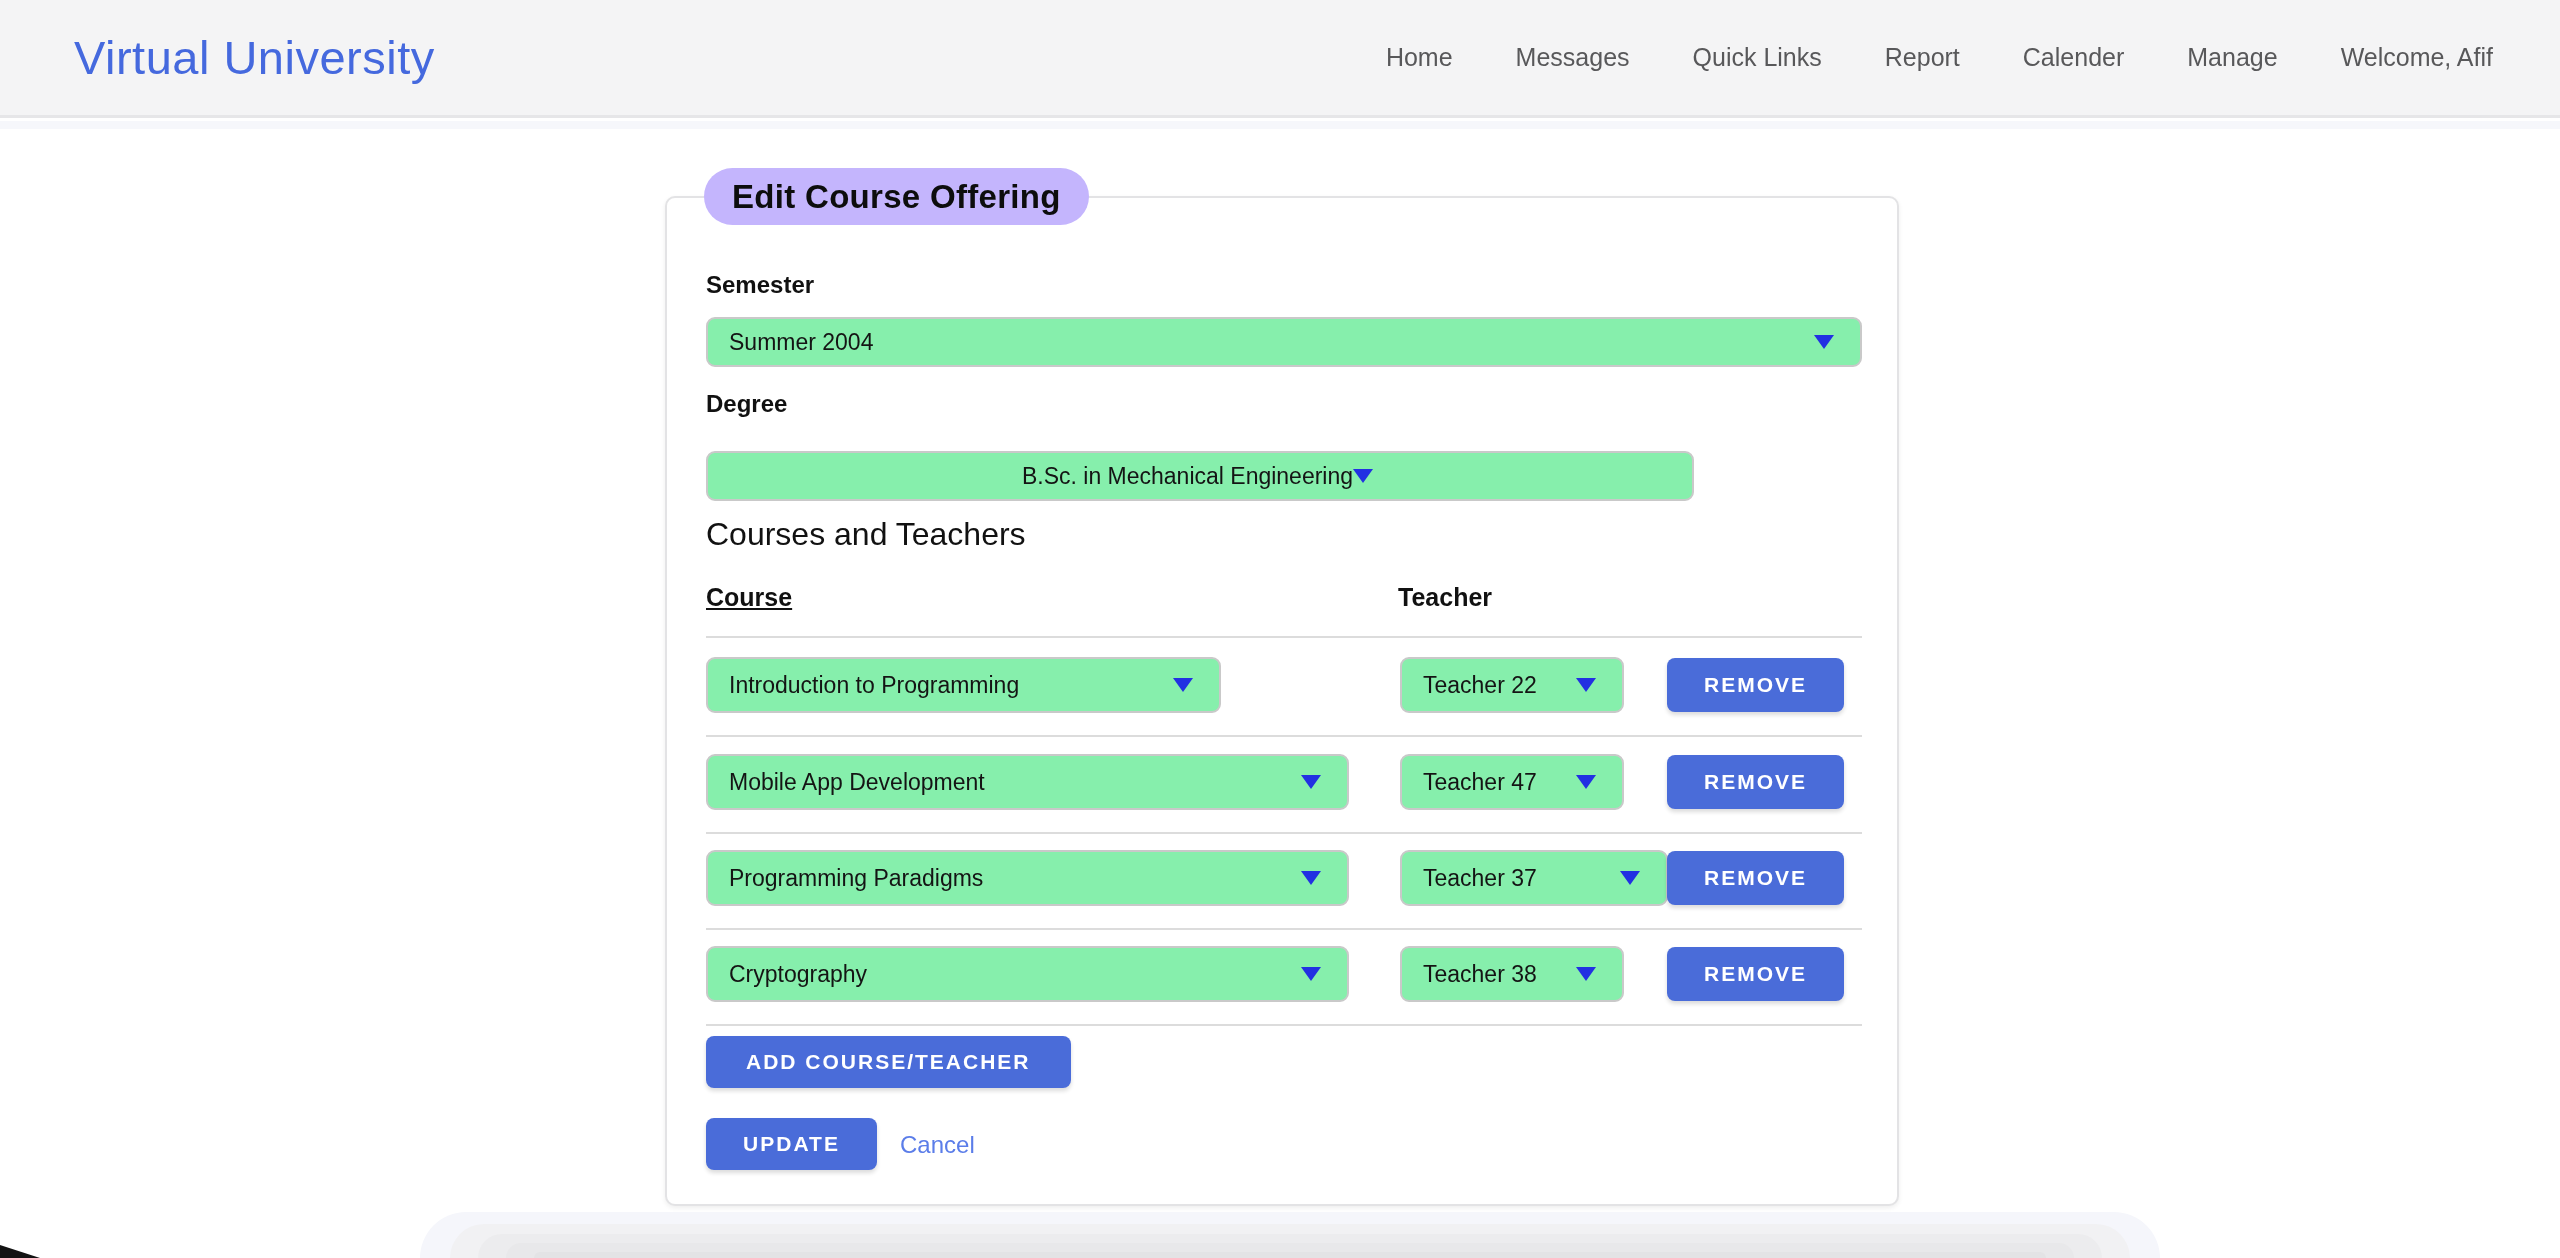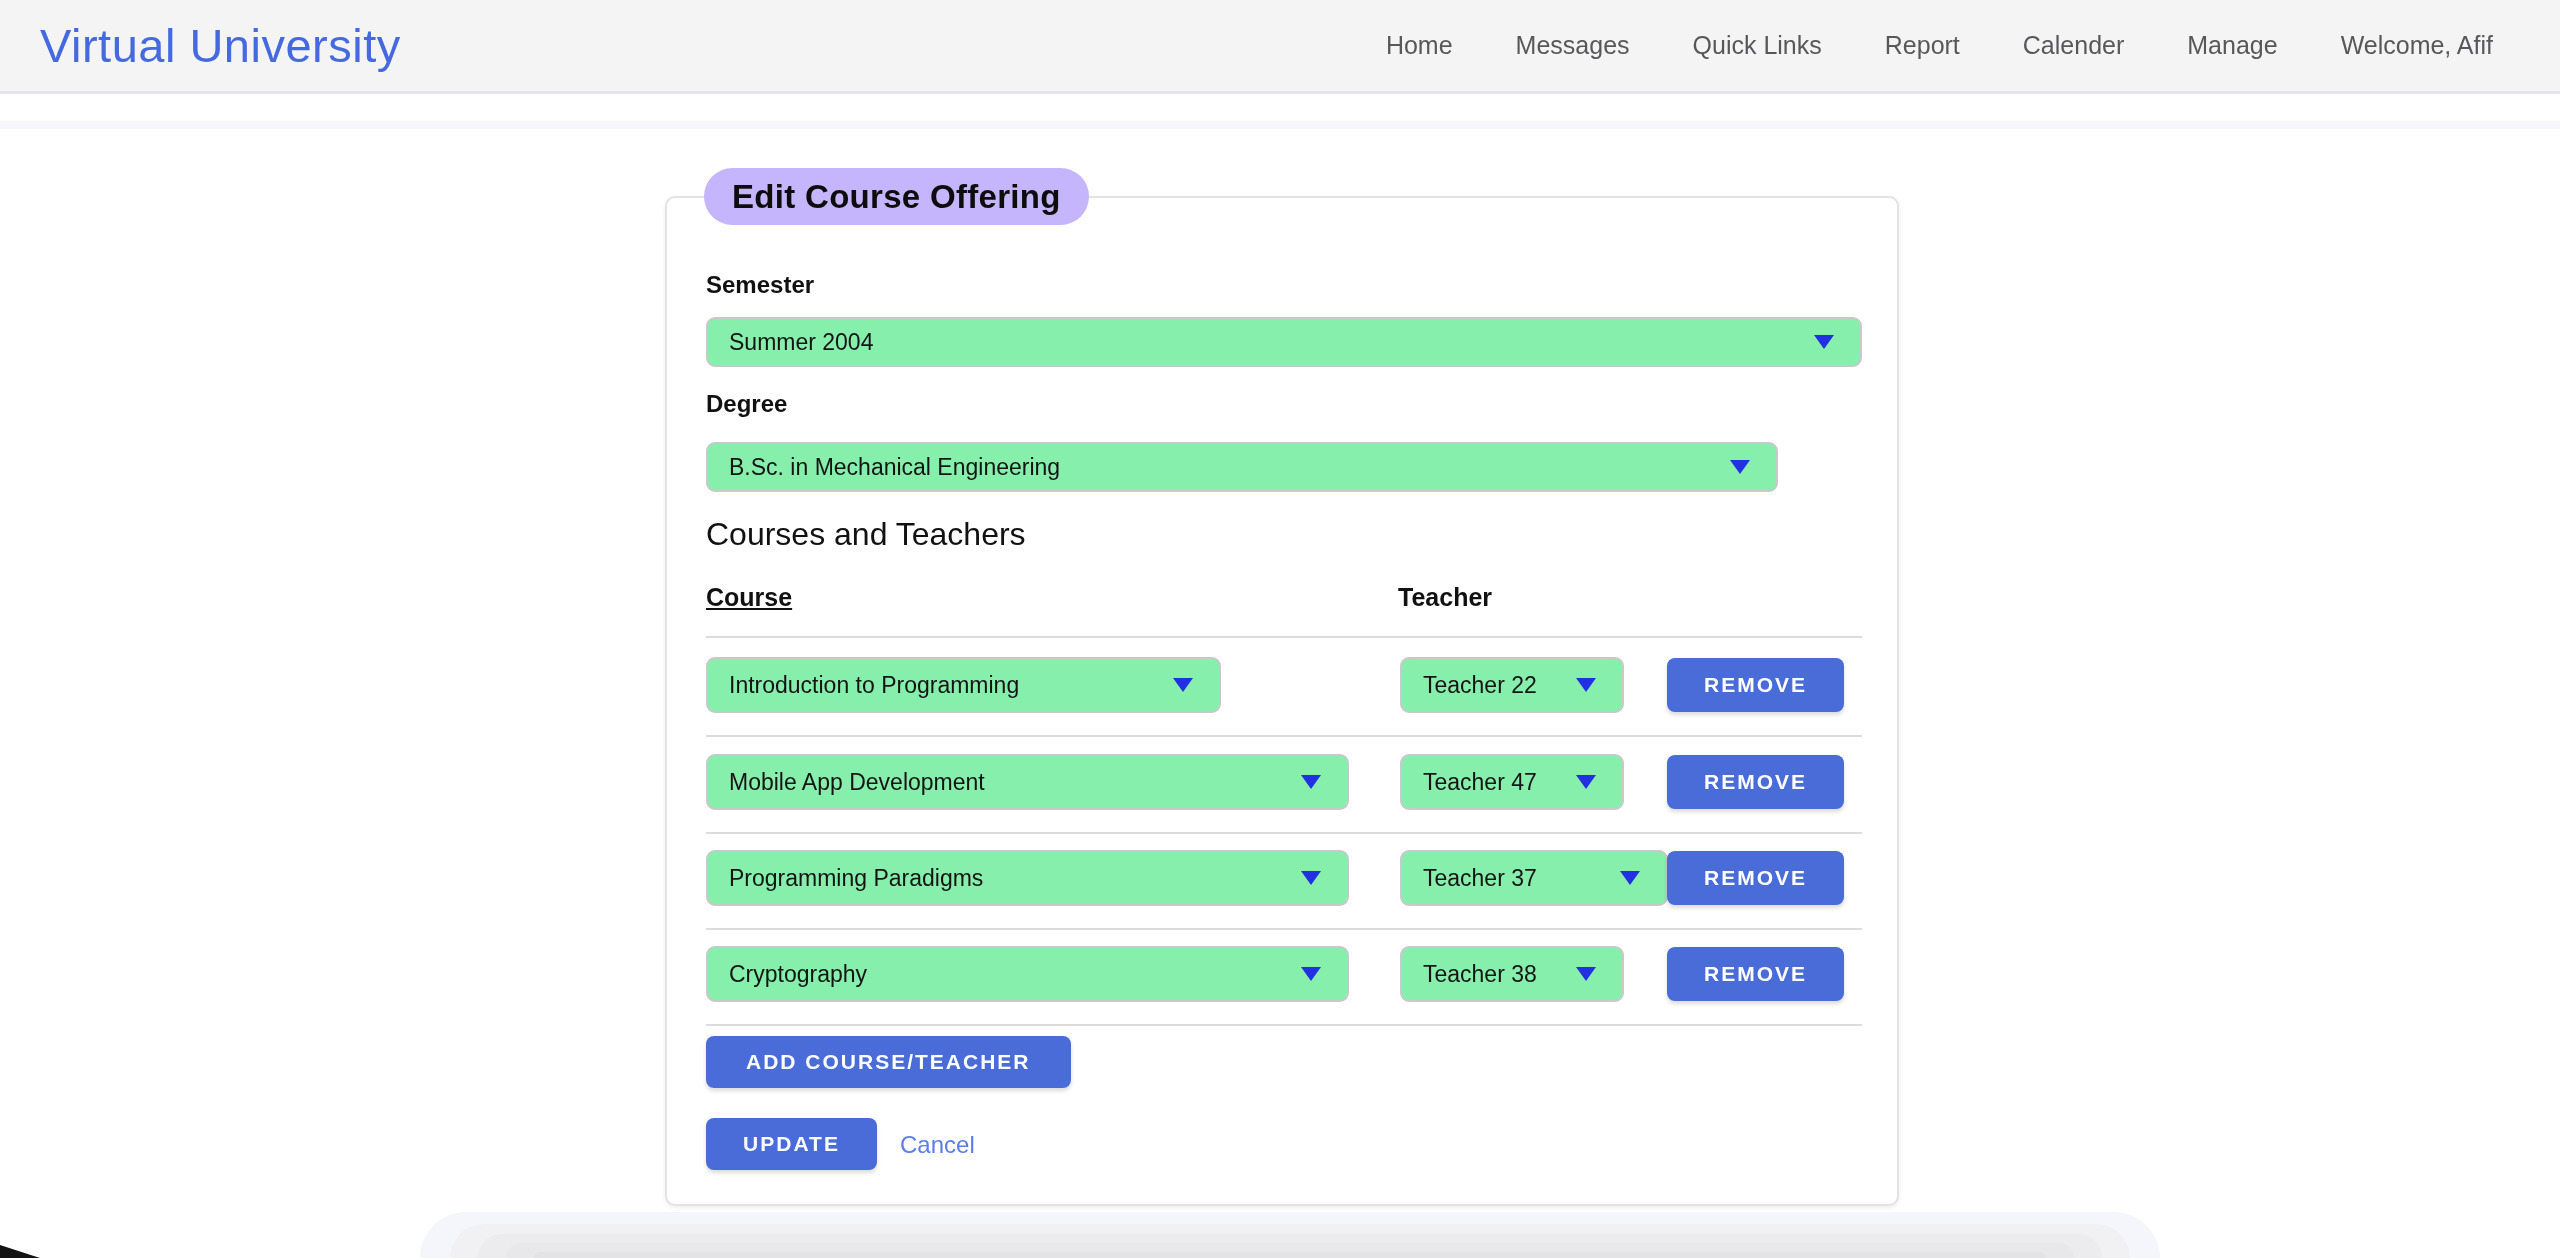"Virtual University" .navbar { height: 94px -> 118px; padding-left: none -> 34px }
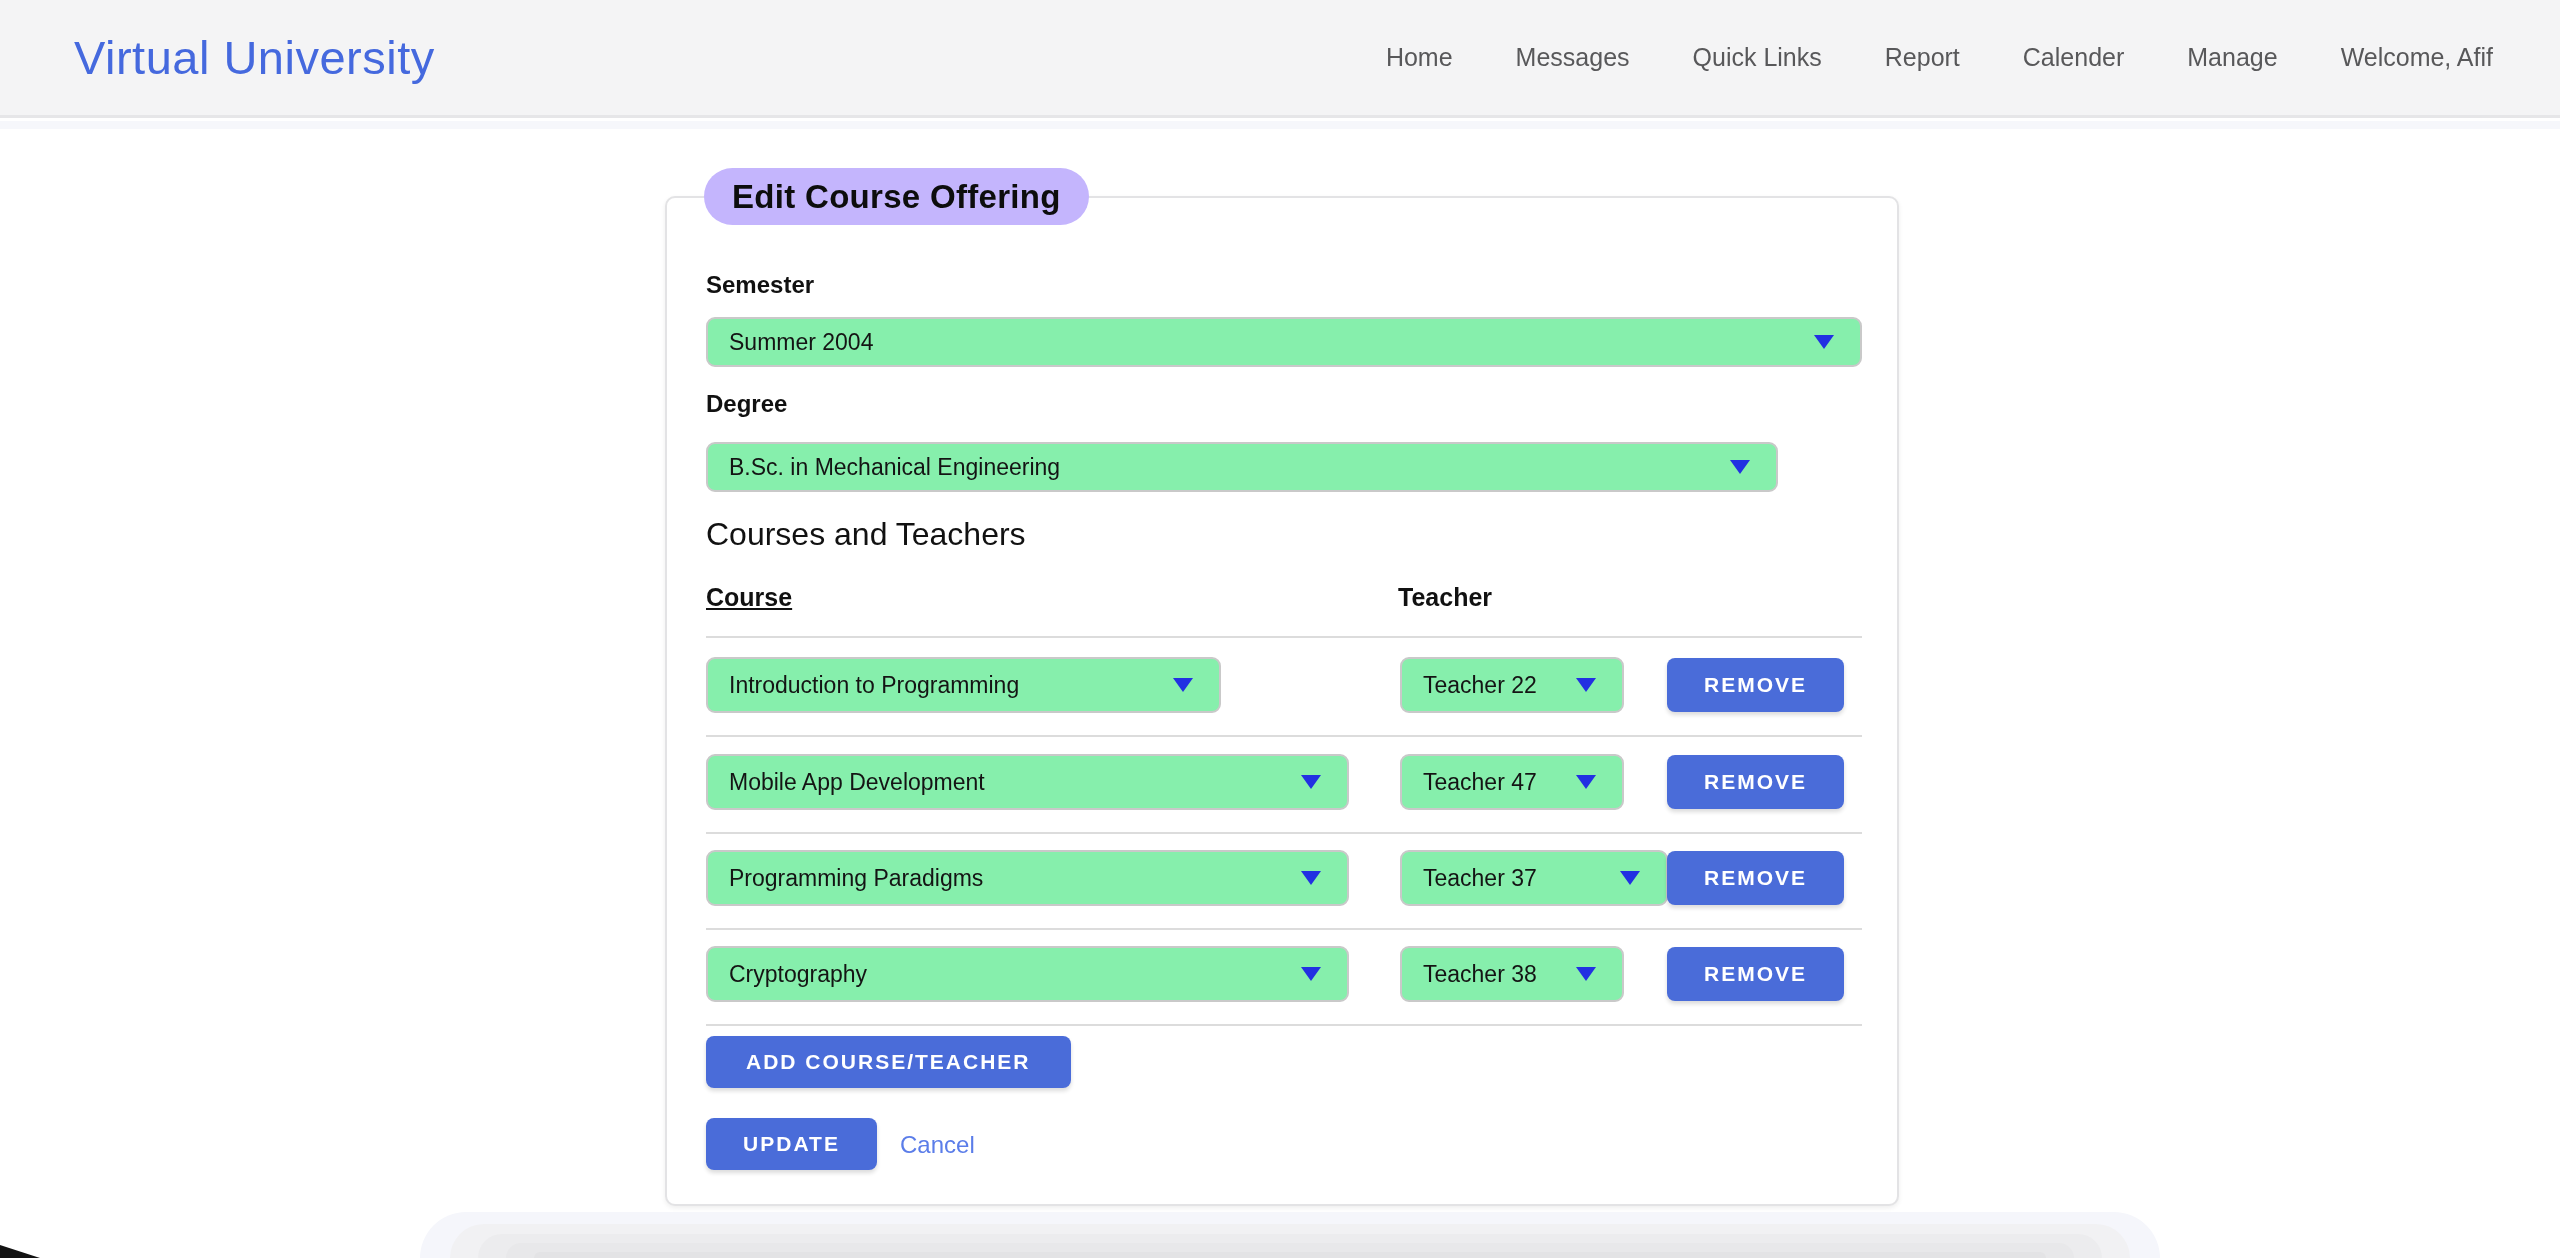"B.Sc. in Mechanical Engineering" div.select { justify-content: none -> center; top: 244px -> 253px; width: 1072px -> 988px }
